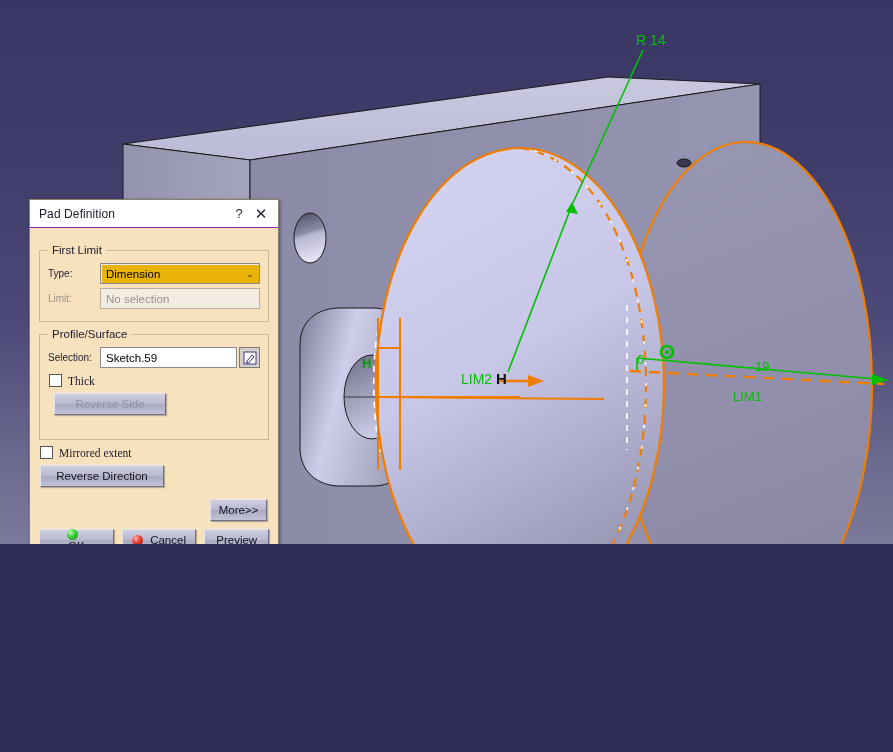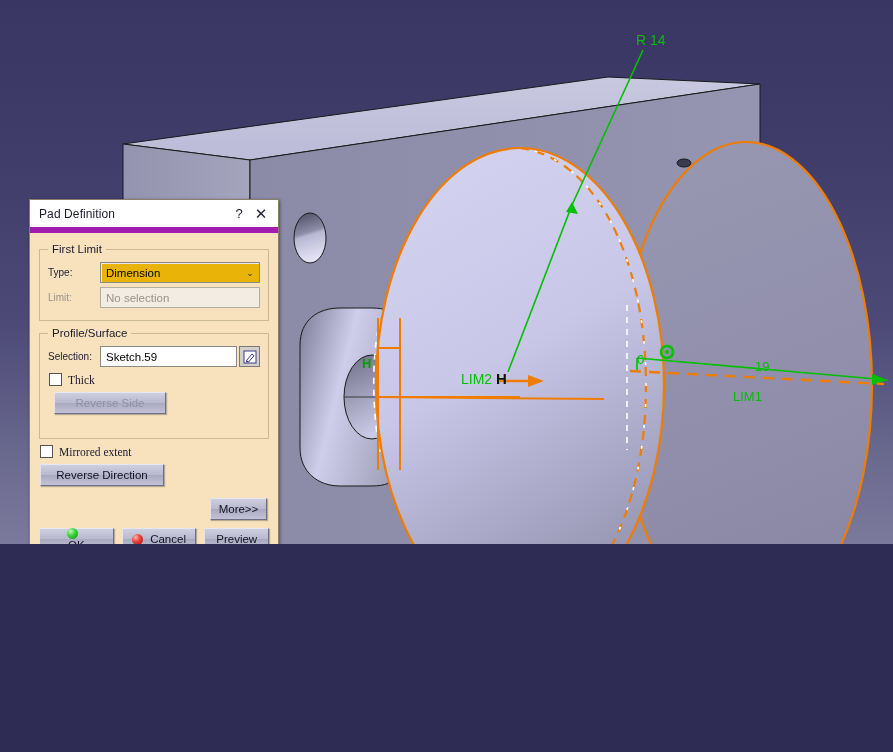"Pad Definition" .titlebar { border-bottom: 6px solid #a21caf -> 1px solid #a21caf }
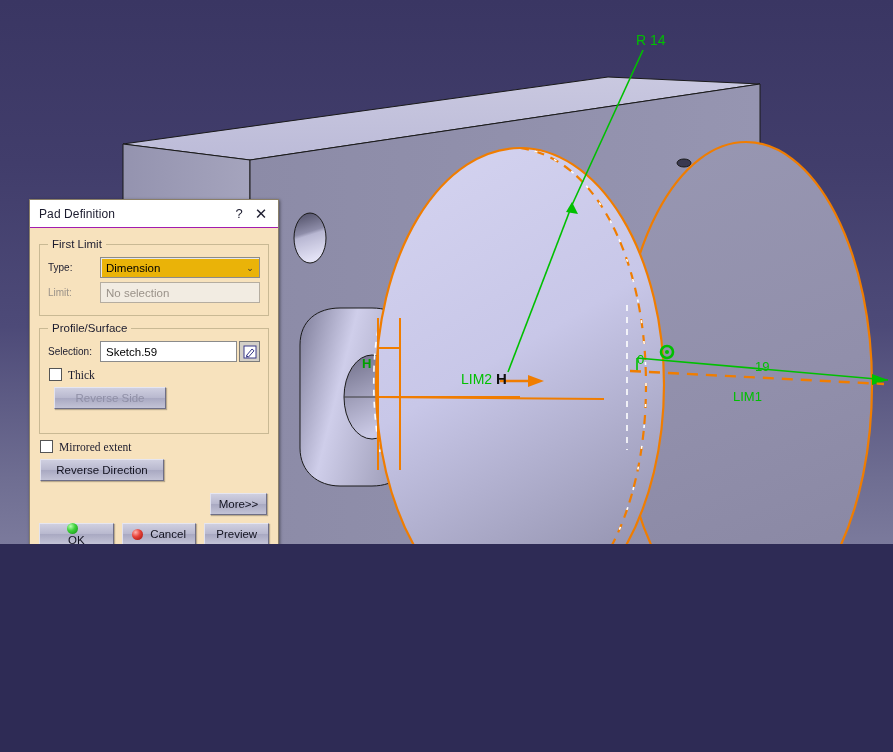"First Limit" .dlg-body { padding: 10px 9px 9px 9px -> 16px 9px 9px 9px }
